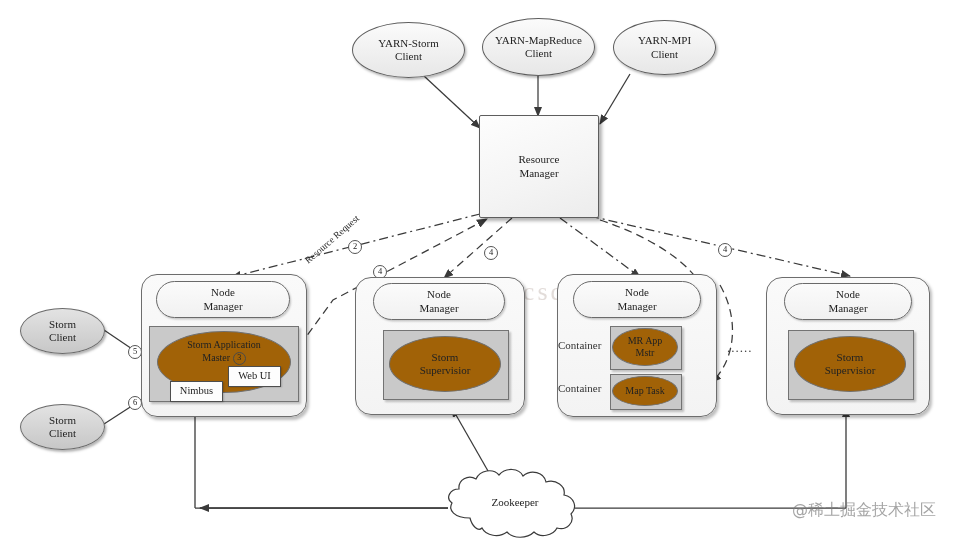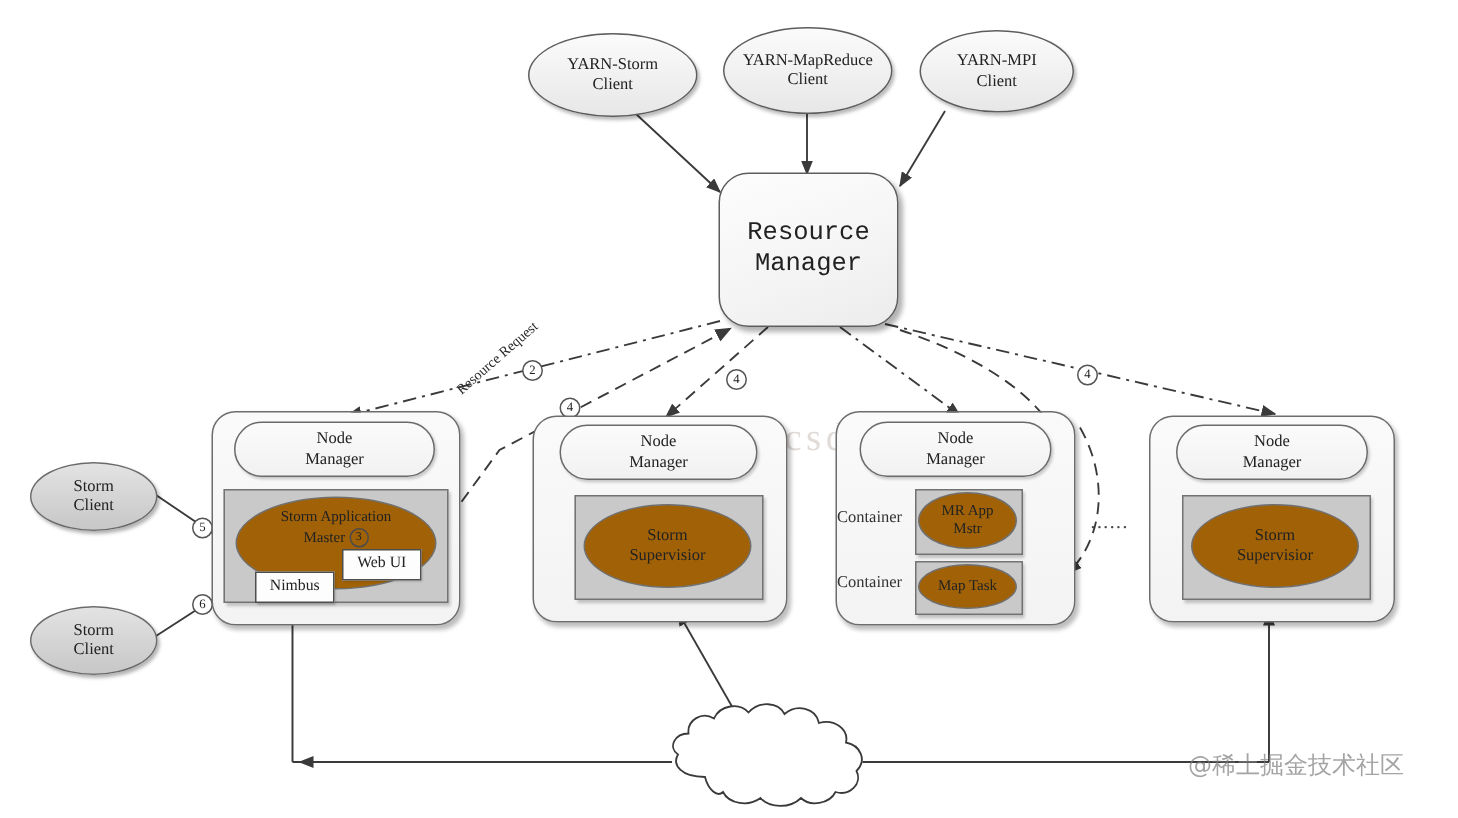"Resource" .rm-box { border-radius: 20px -> 2px; font-family: Liberation Mono, monospace -> none; font-size: 17px -> 11px }
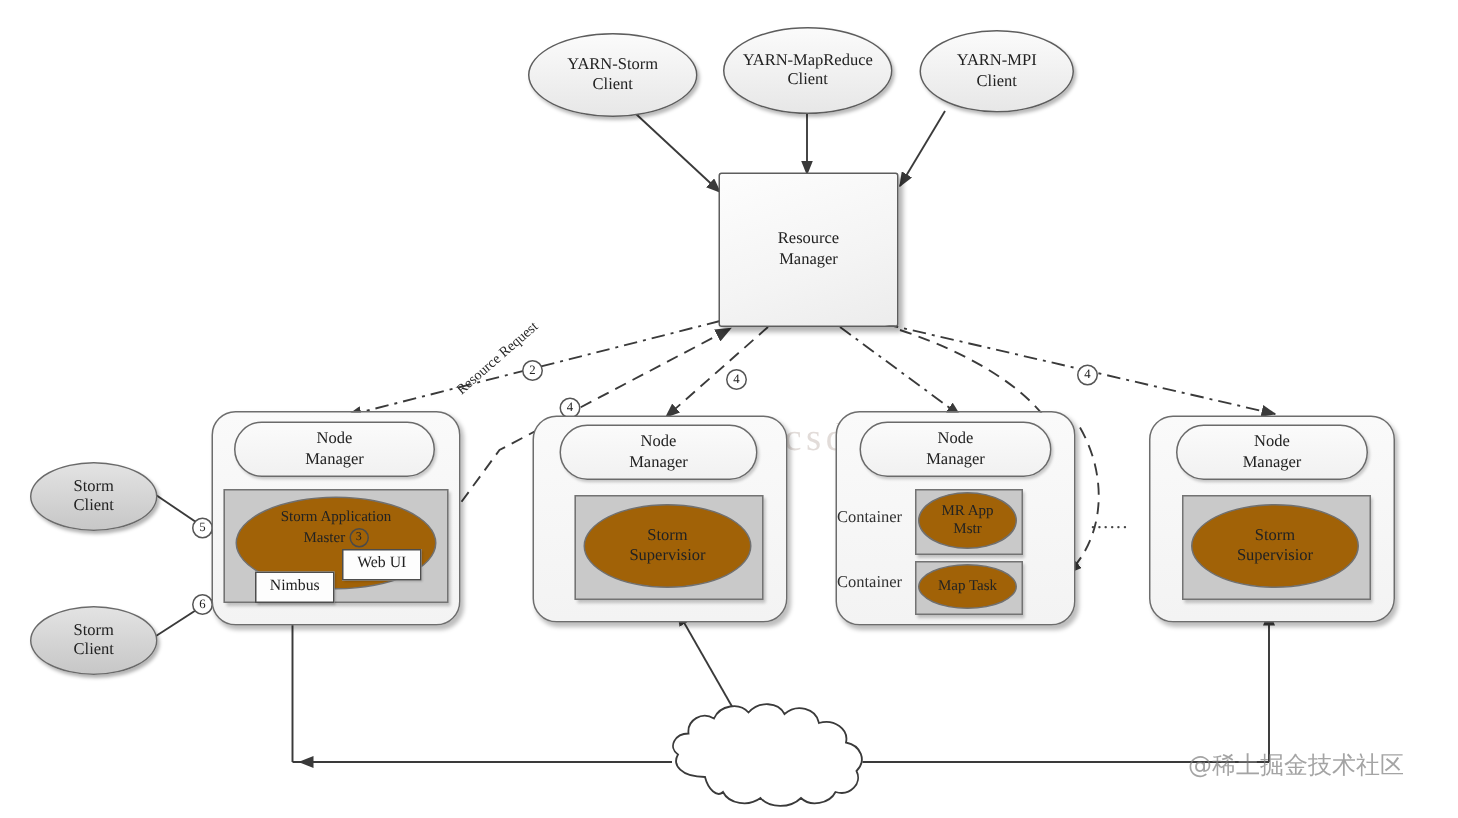"Zookeeper" div.node { html: none -> <div> <span>Zookeeper</span> </div> }
